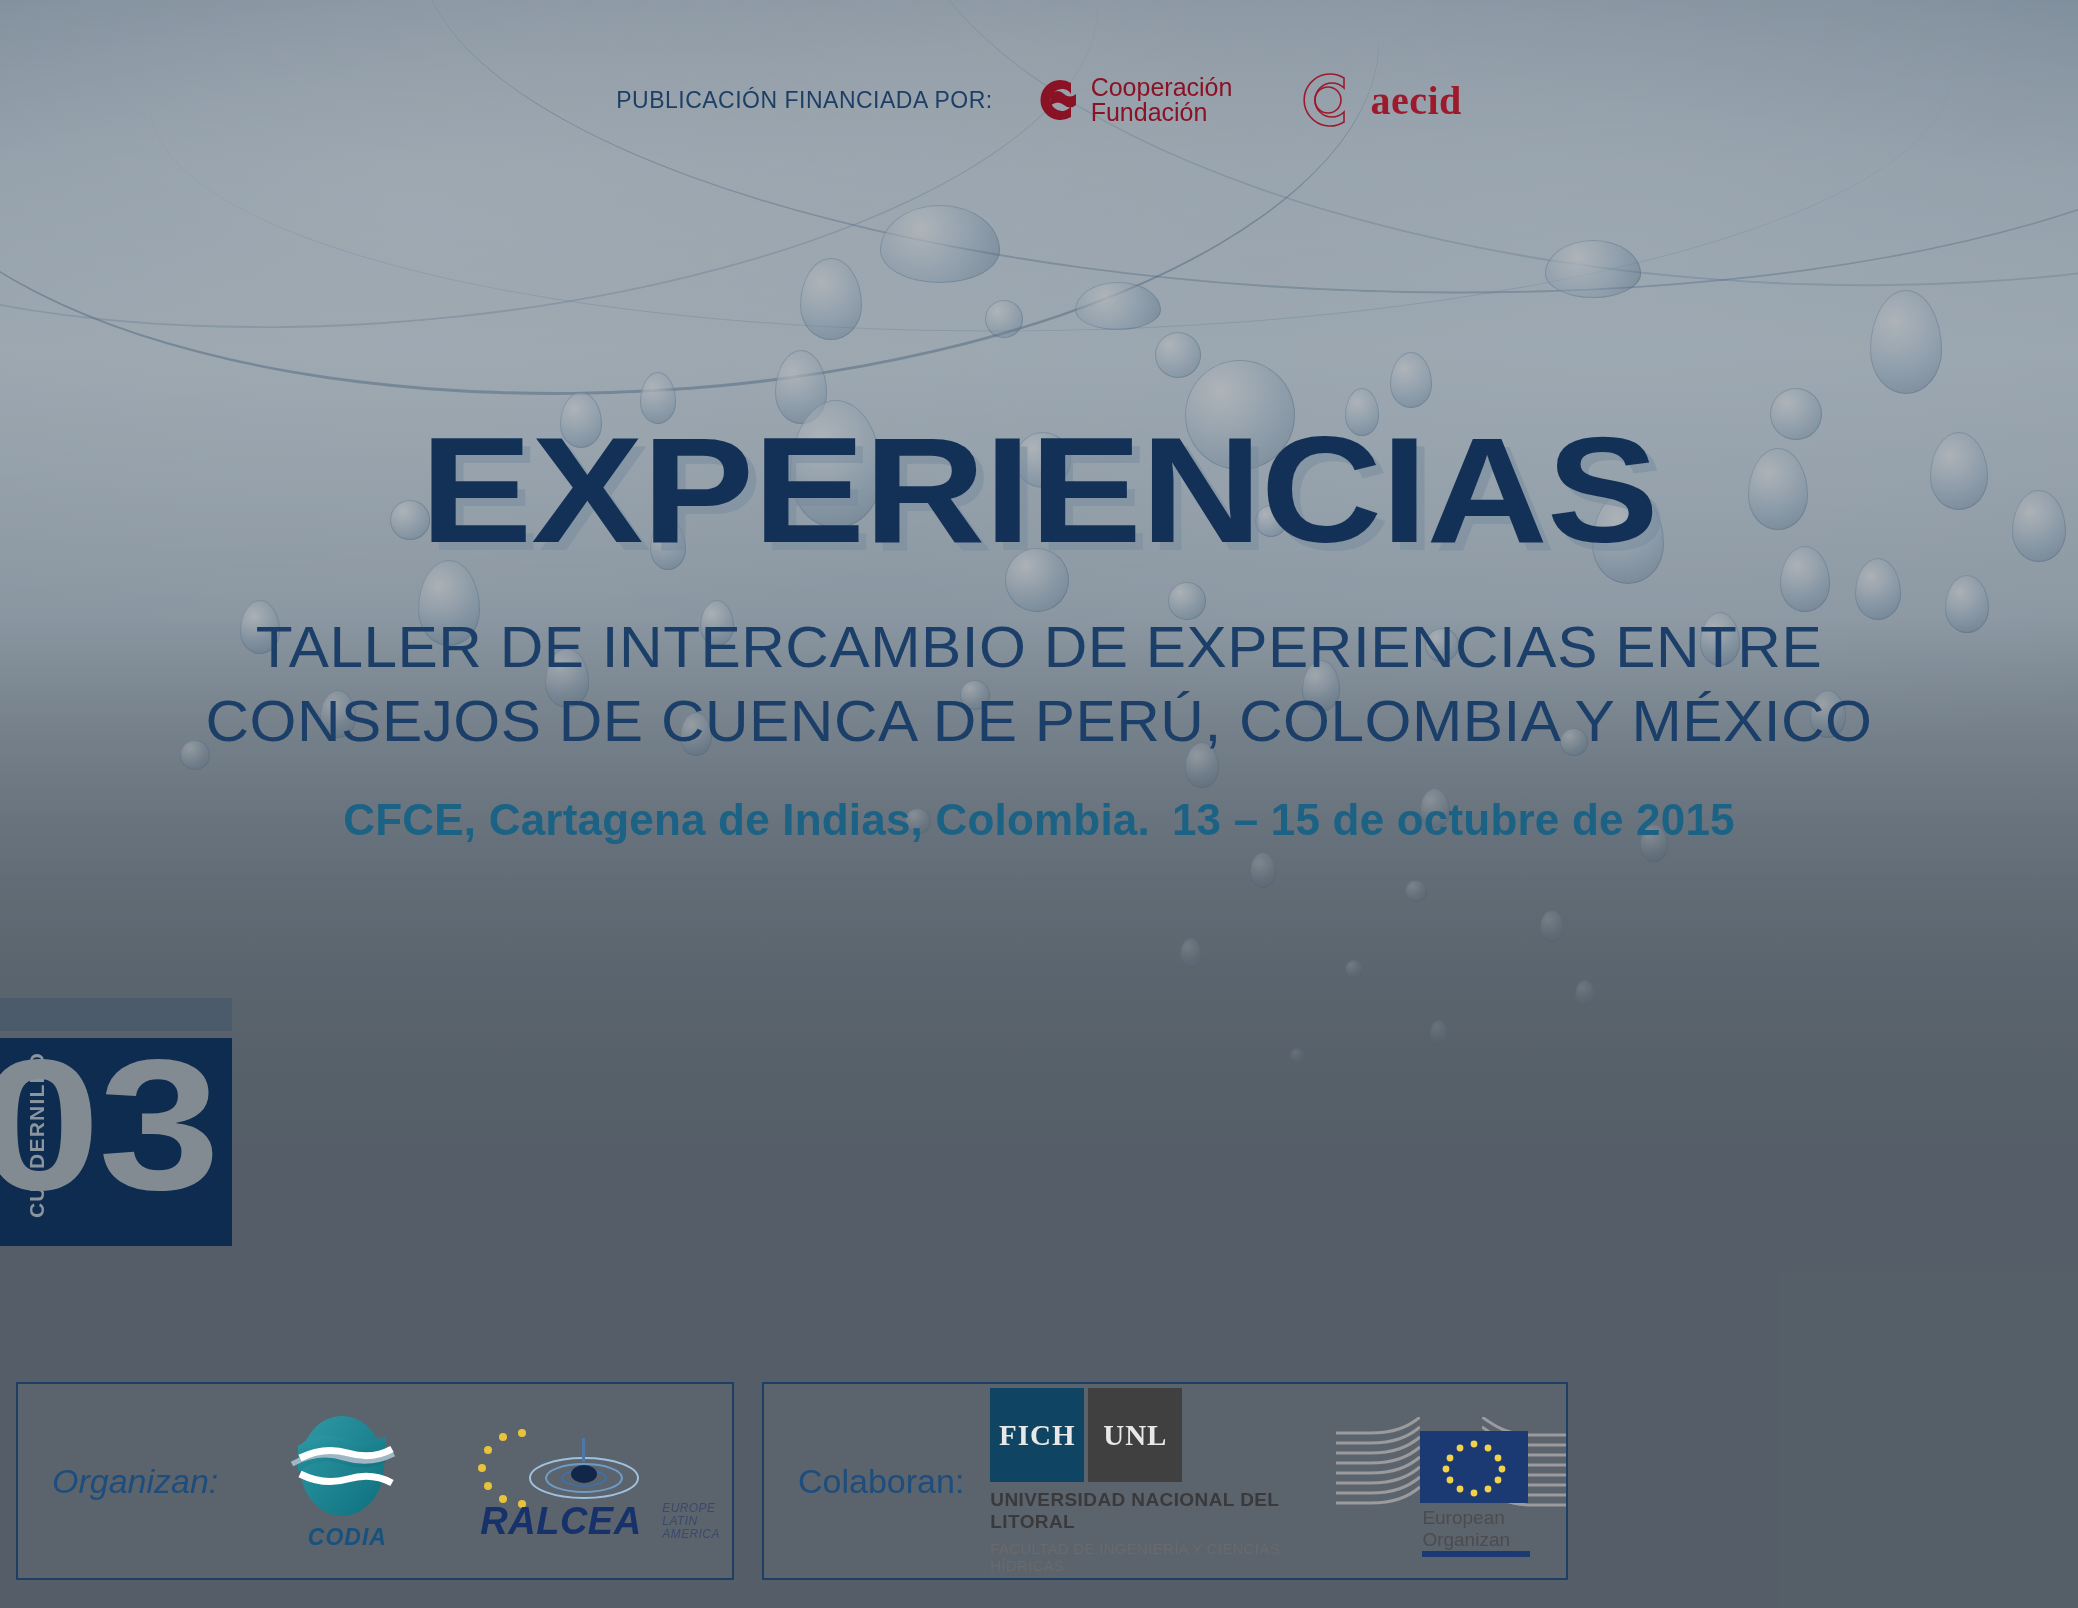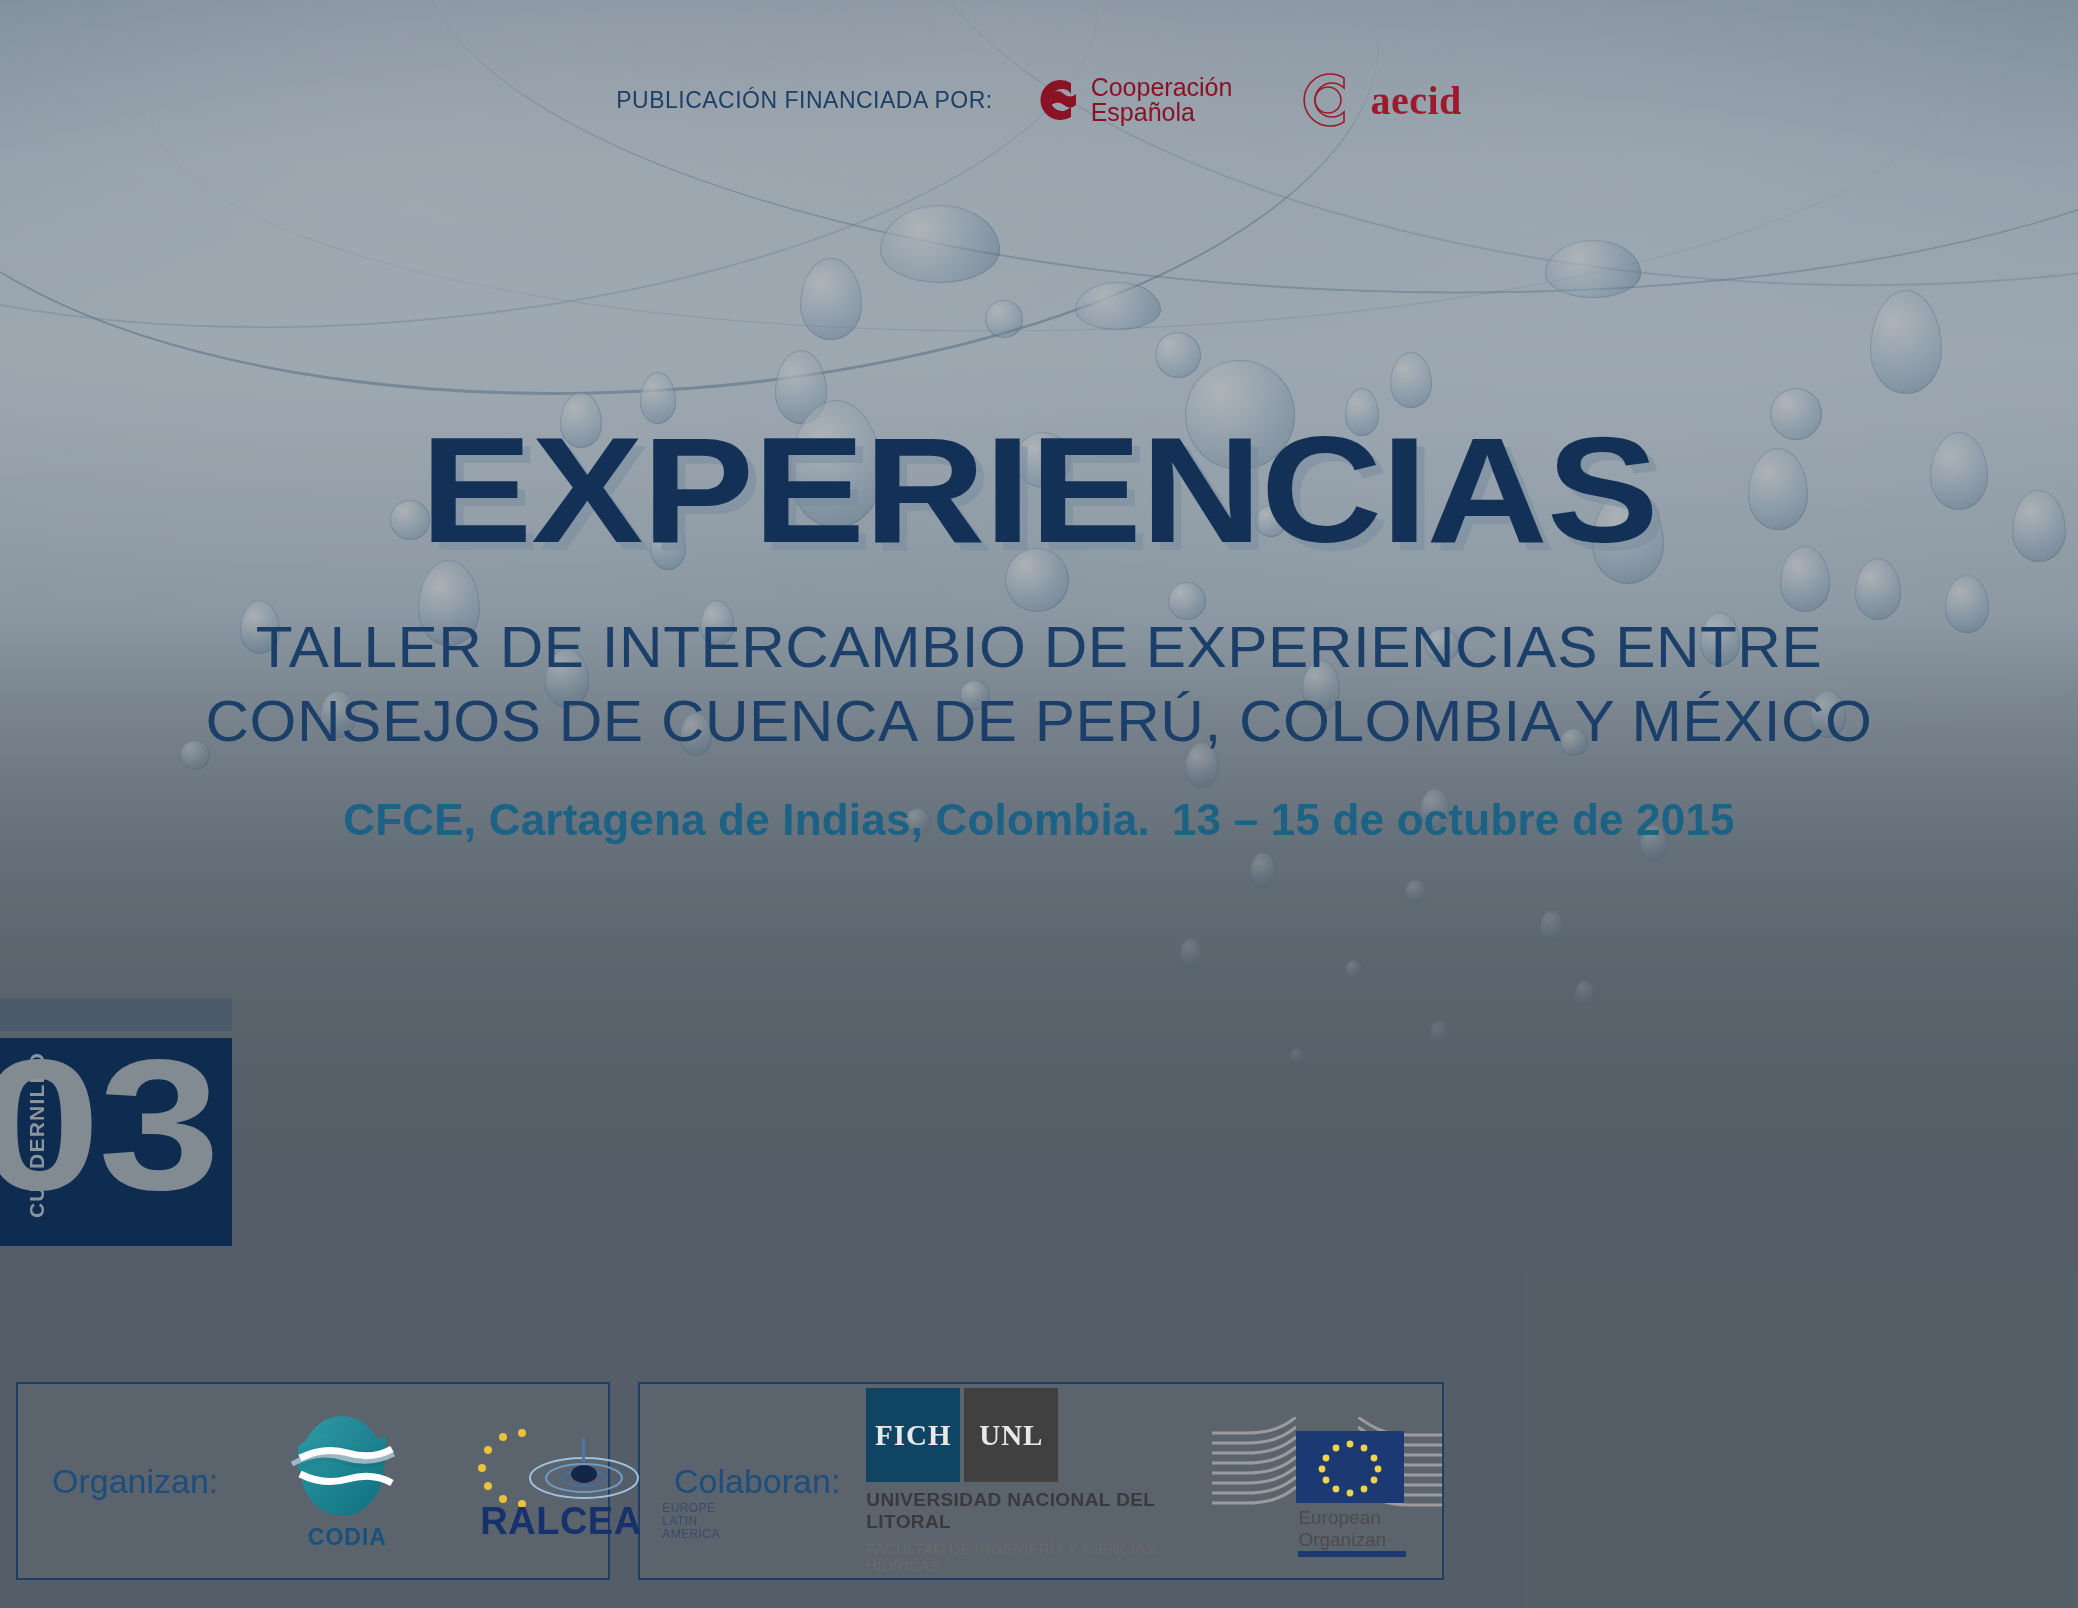"Española" b { text: Española -> Fundación }
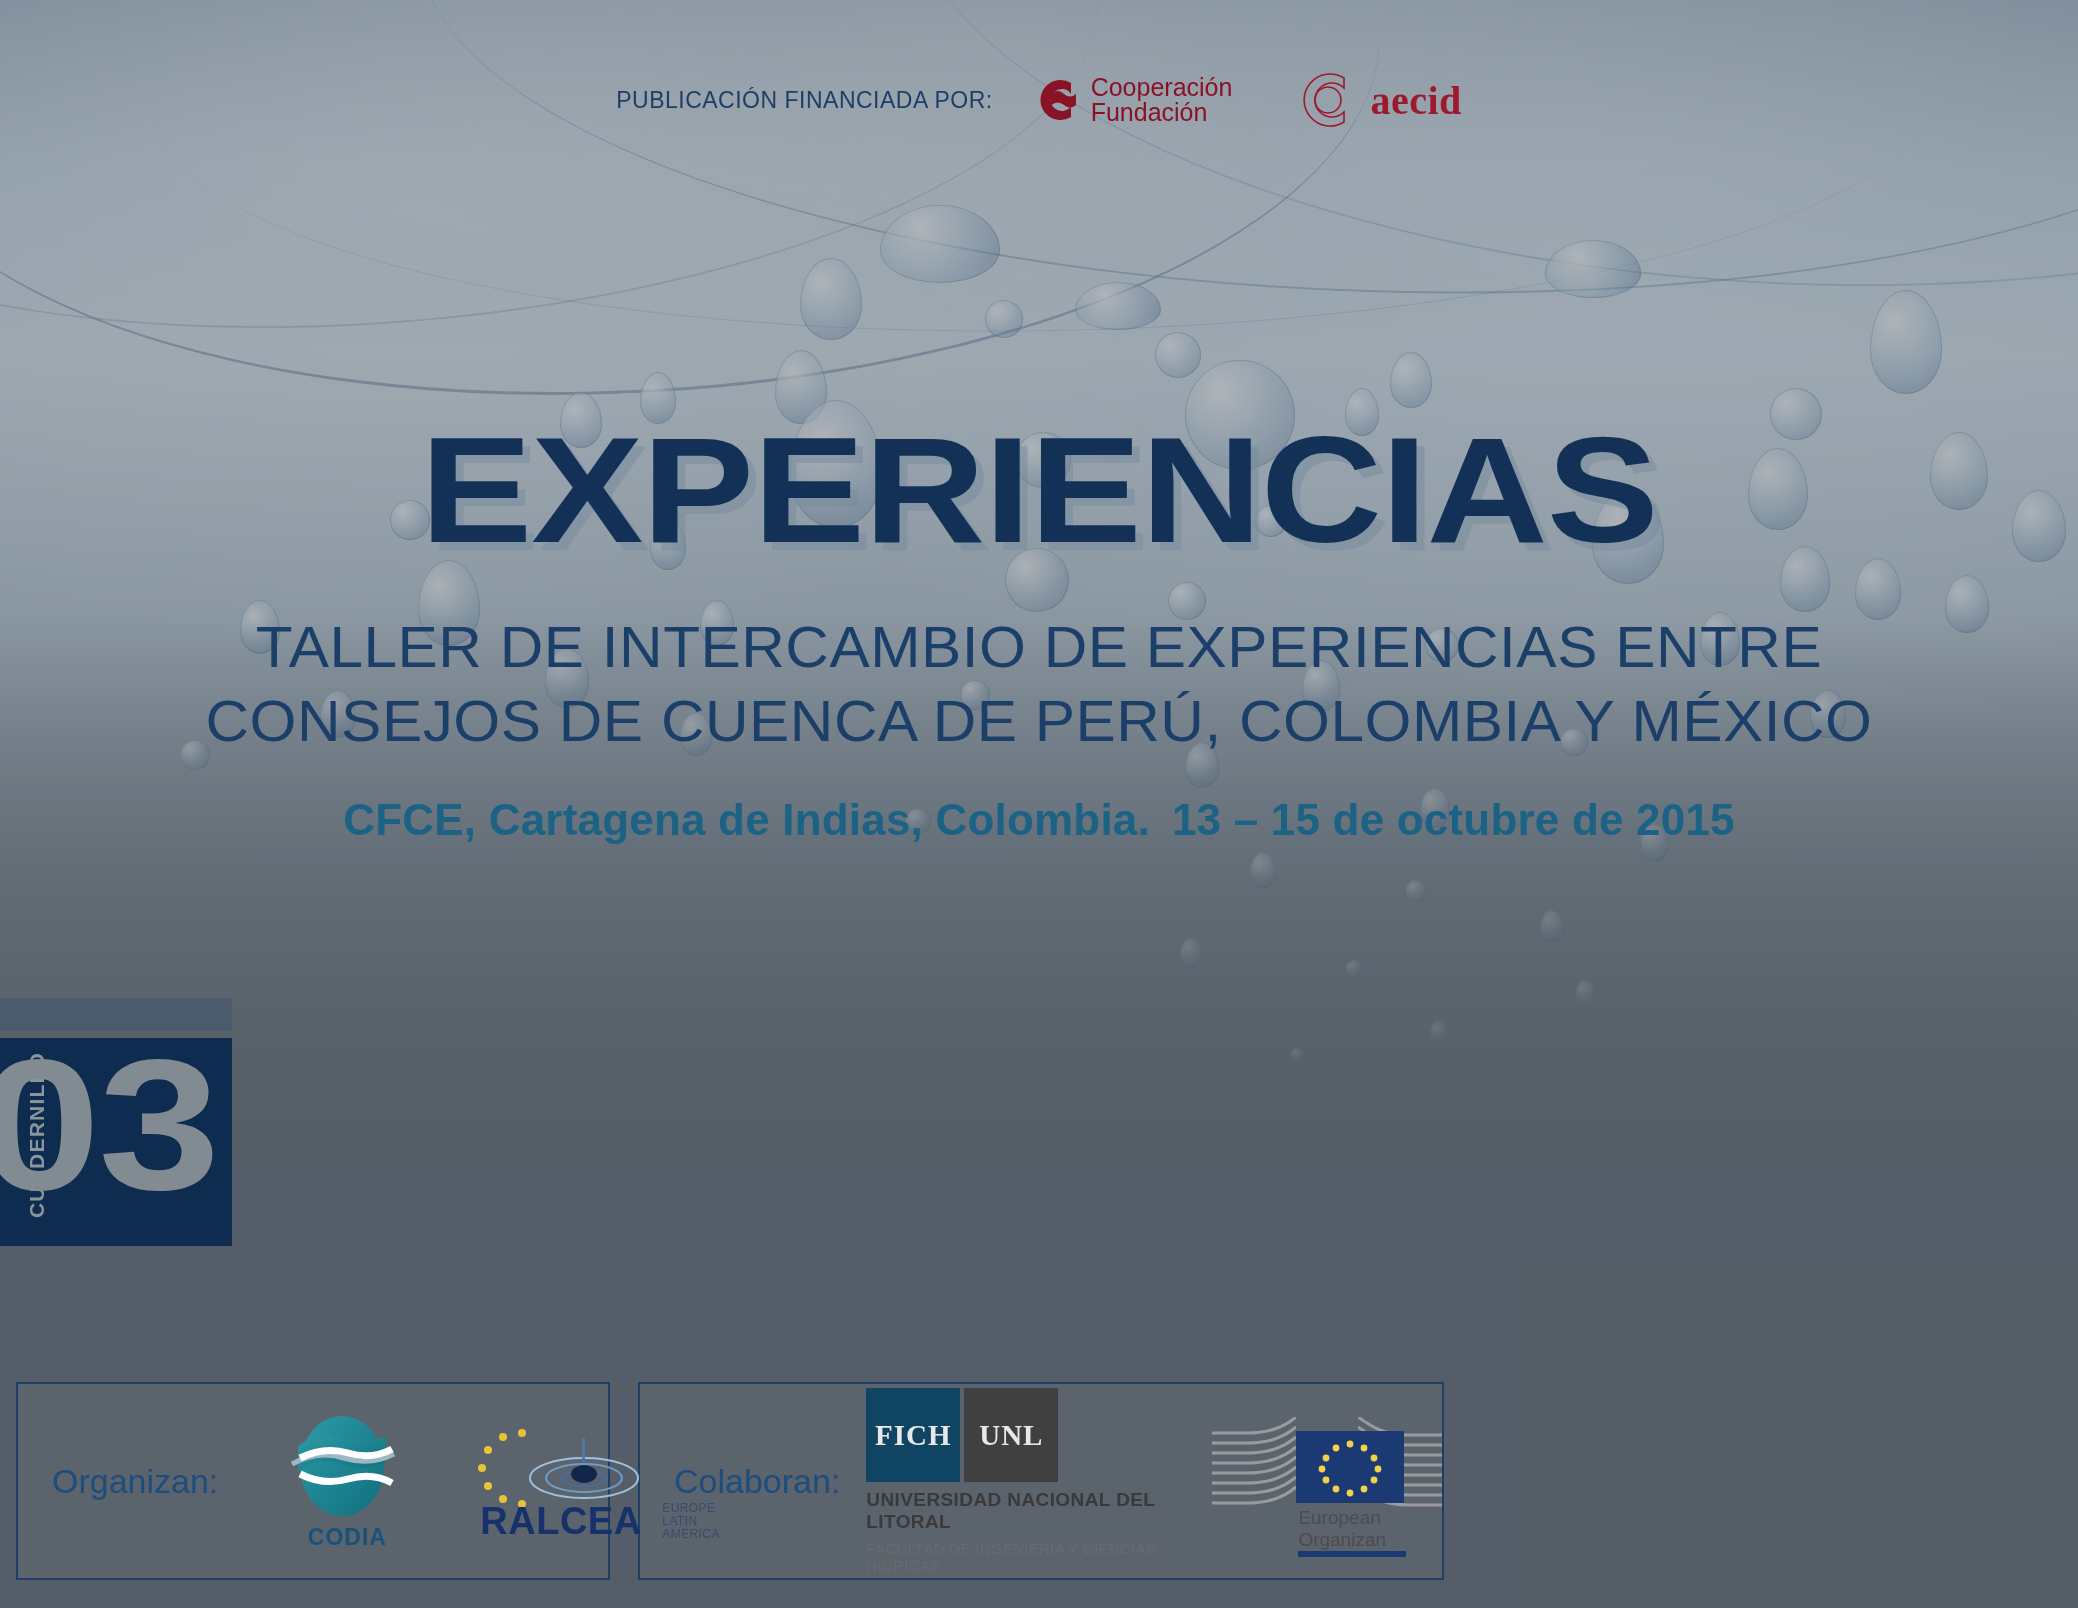"Organizan:" .lbox.organizan { font-style: none -> italic; width: 594px -> 718px }
